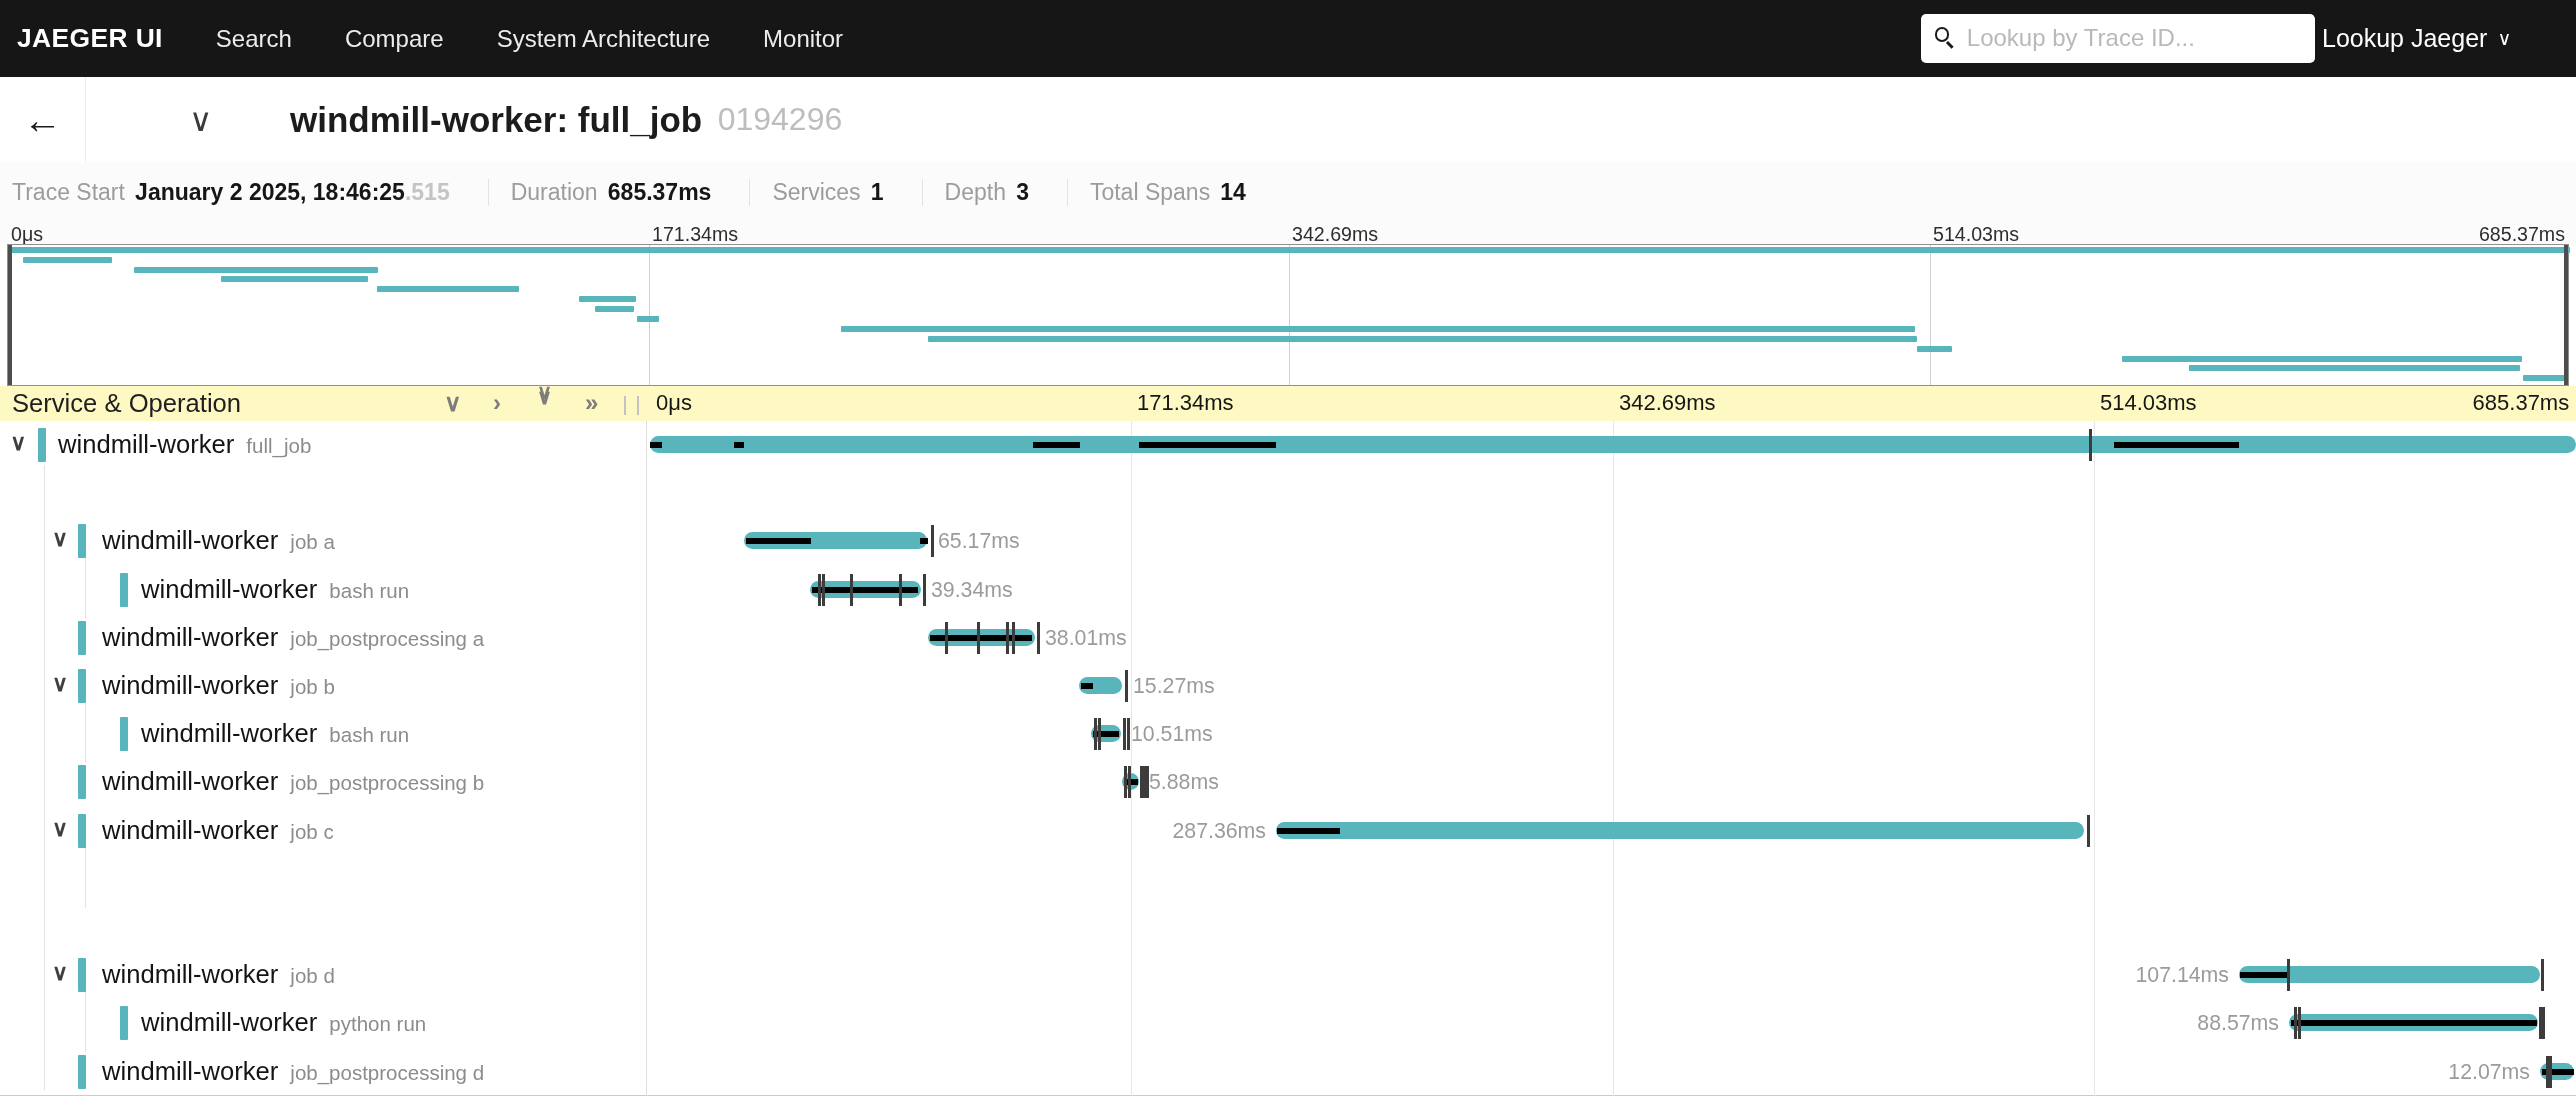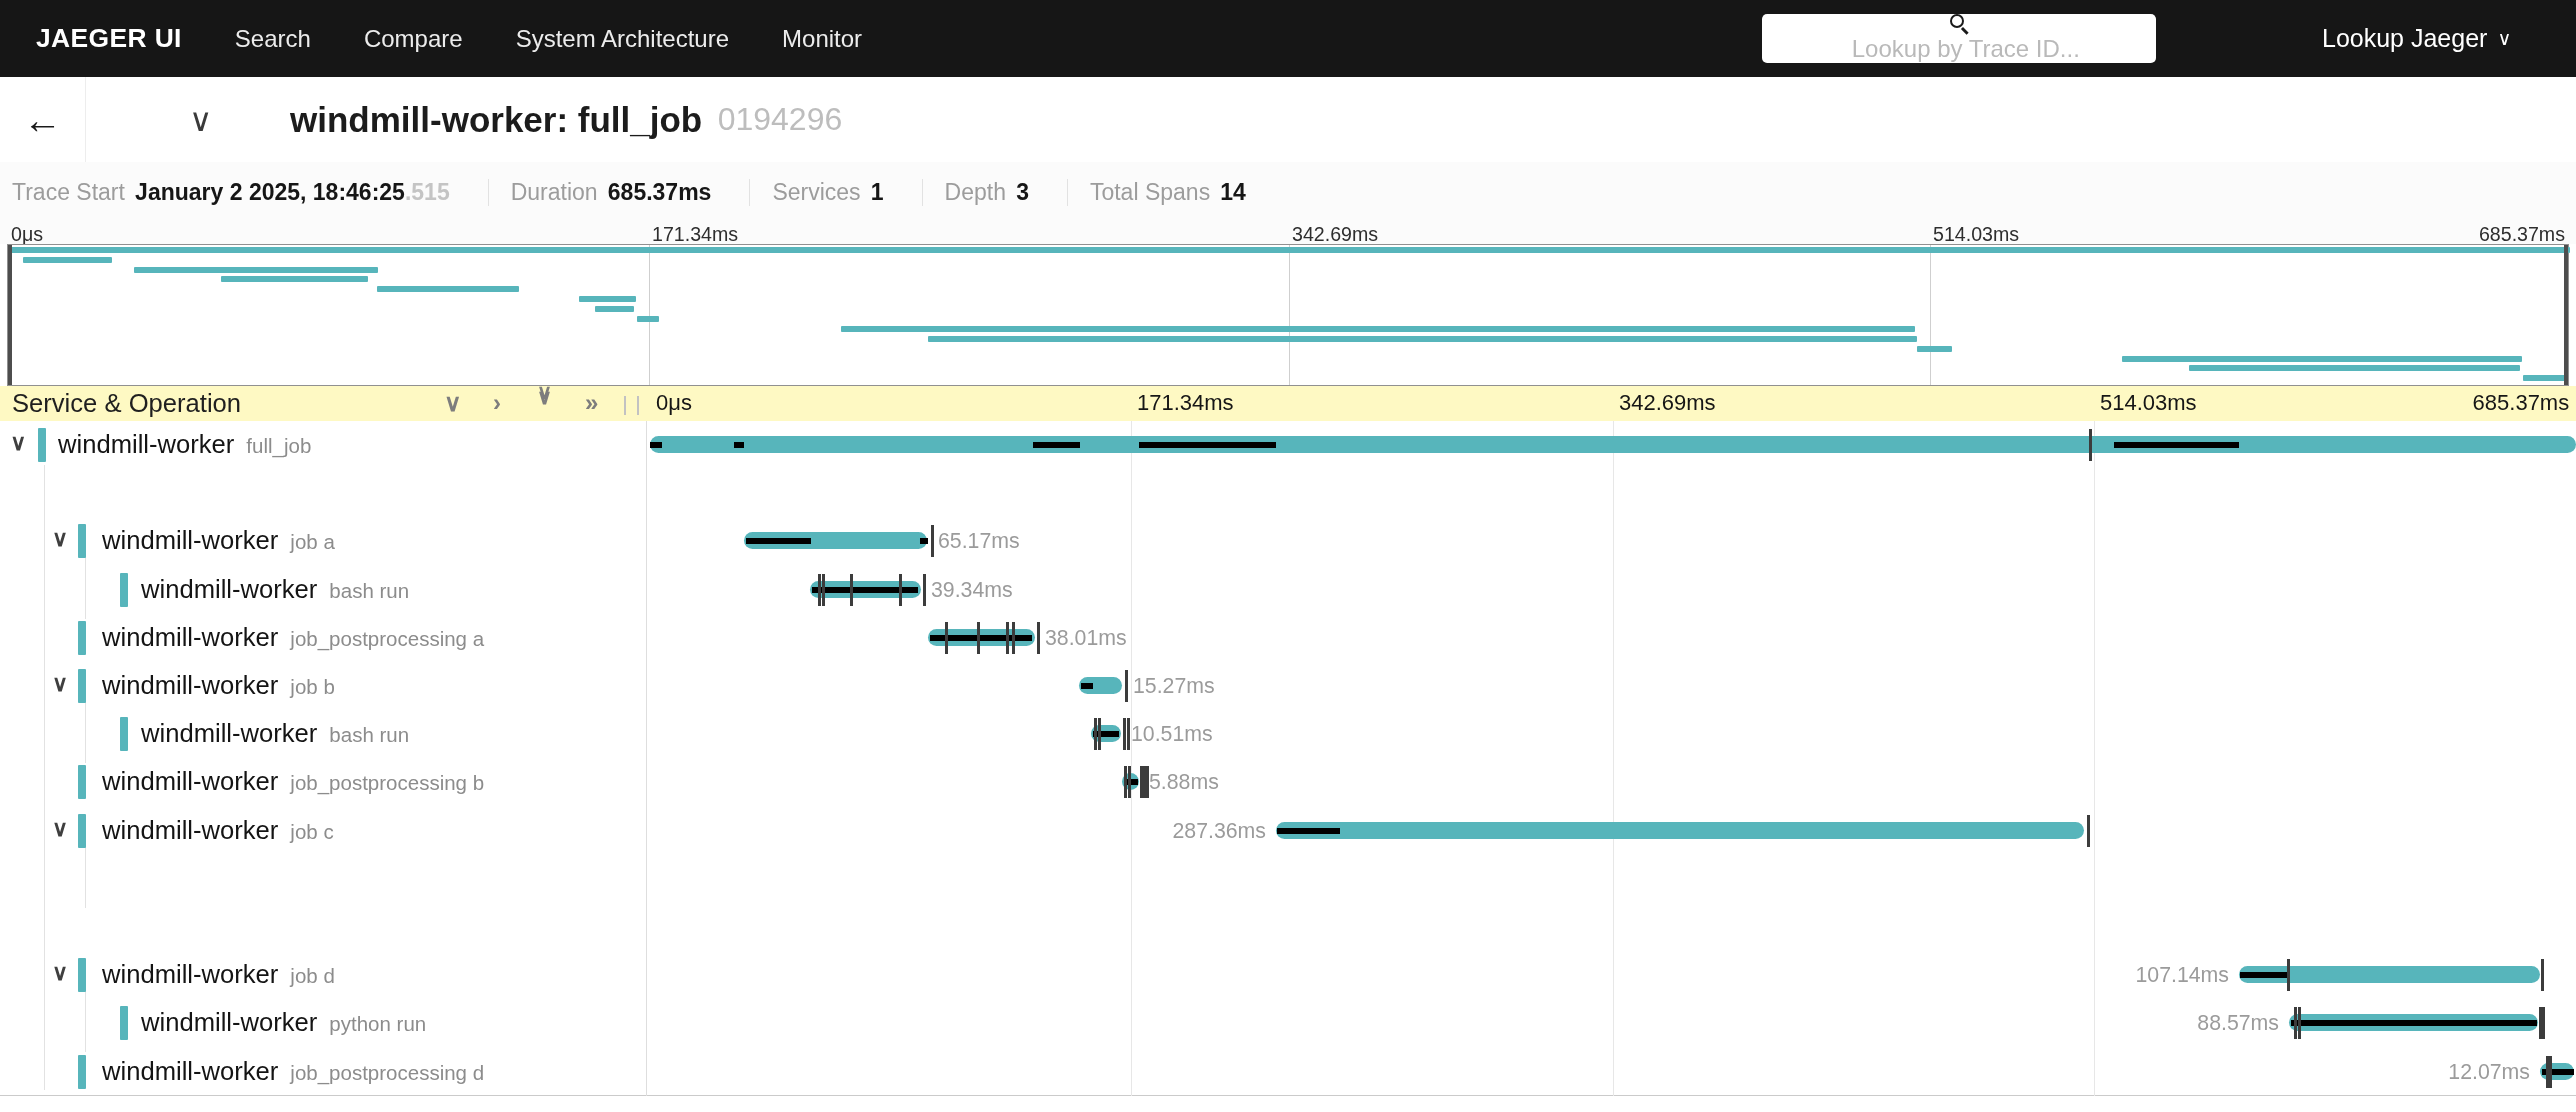"JAEGER UI" .brand { margin-left: 36px -> 17px }
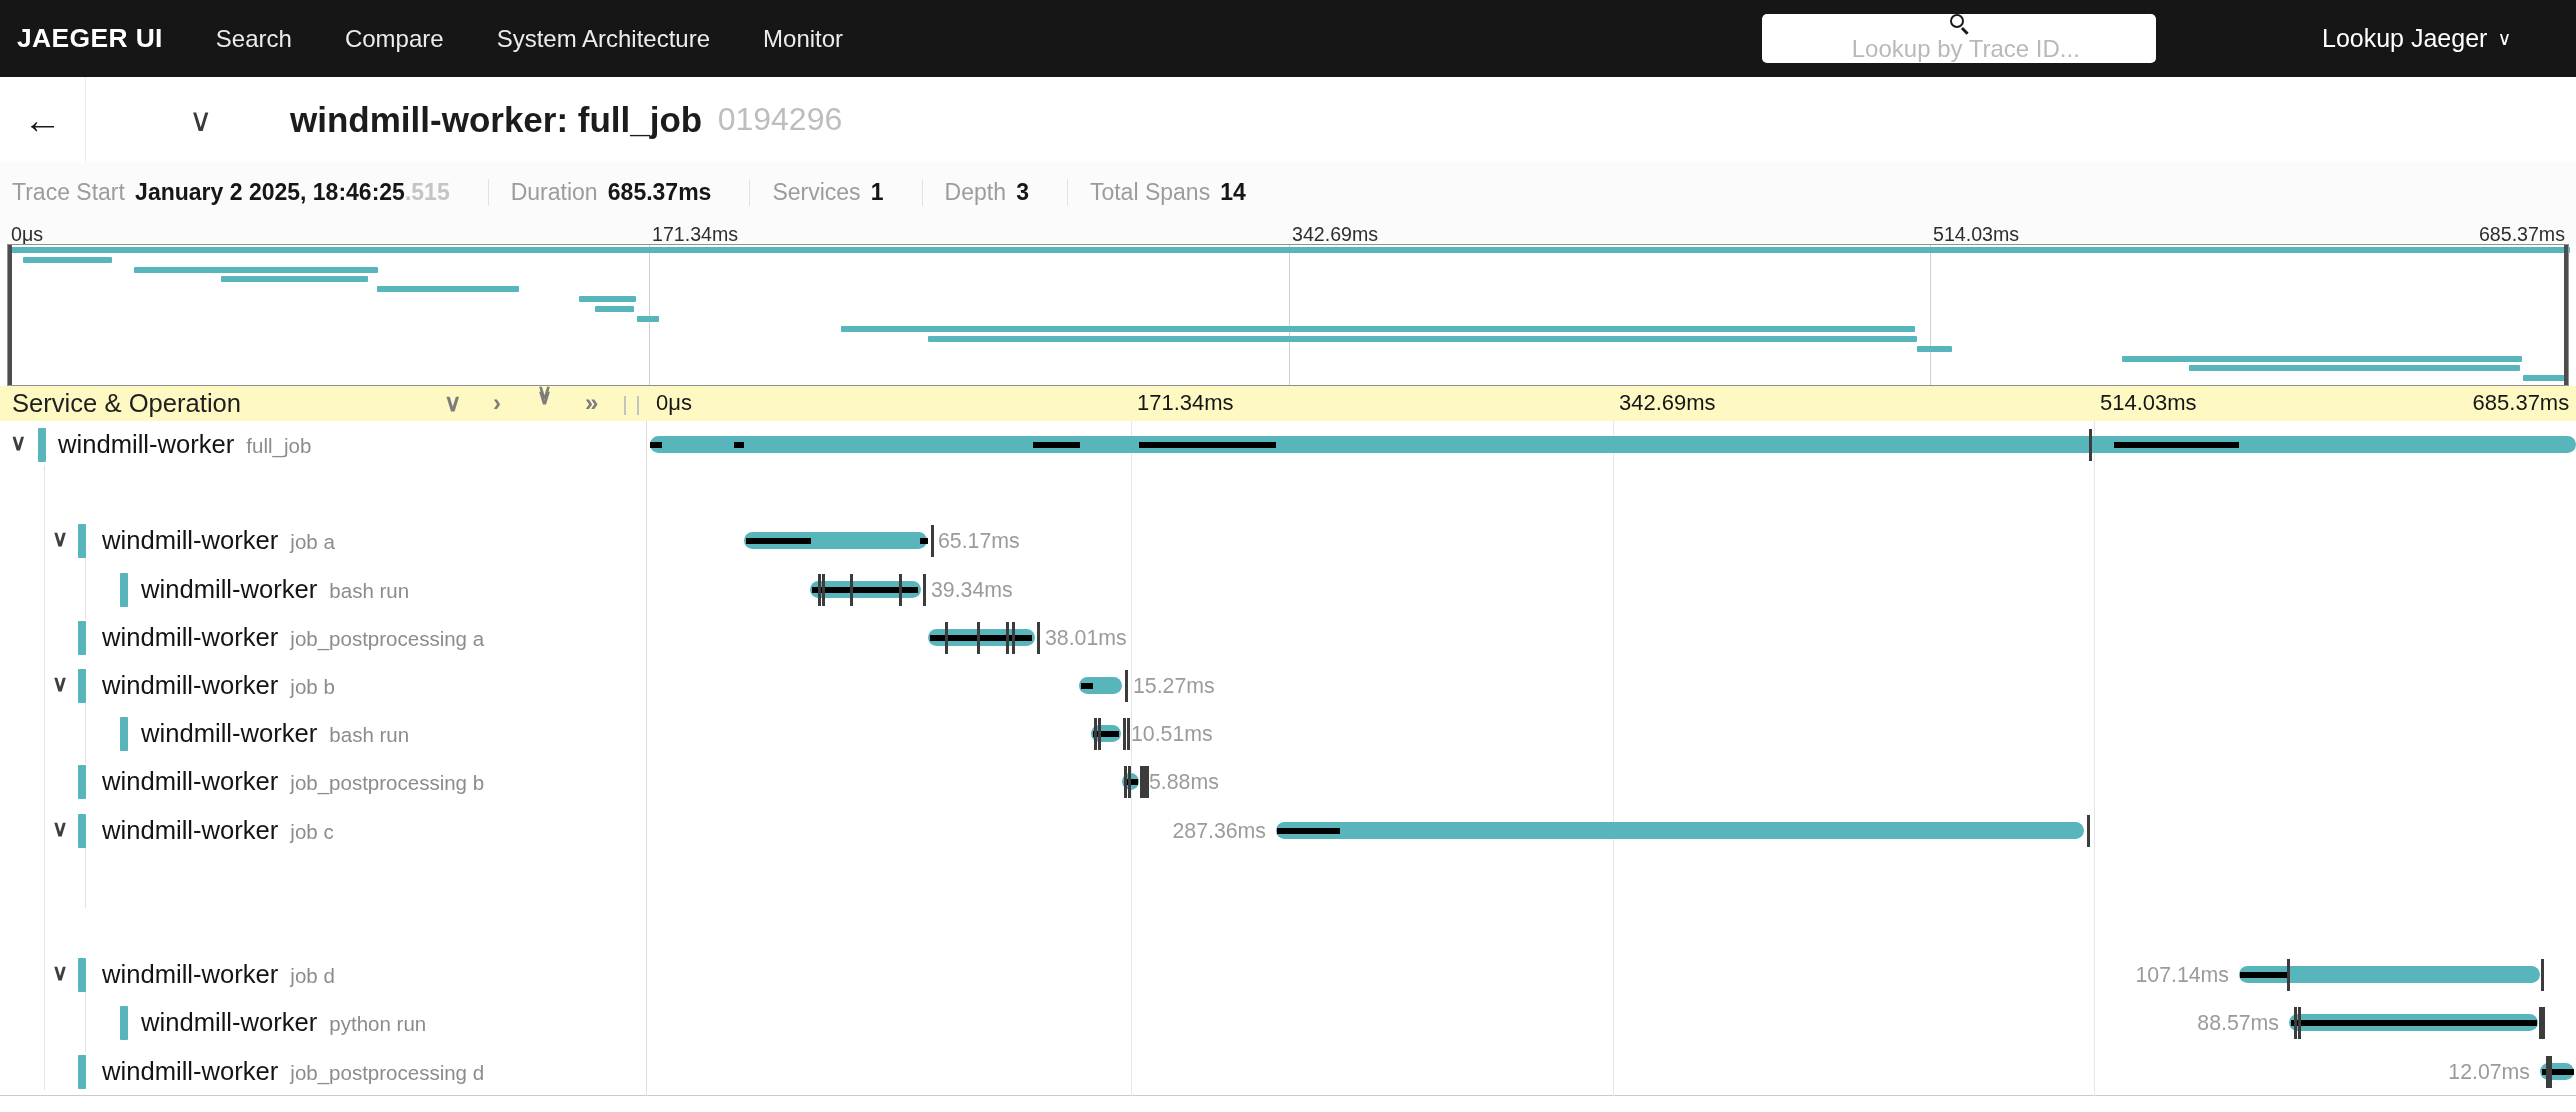"Lookup by Trace ID..." #nav-search { flex-direction: column -> none; left: 1762px -> 1921px }
